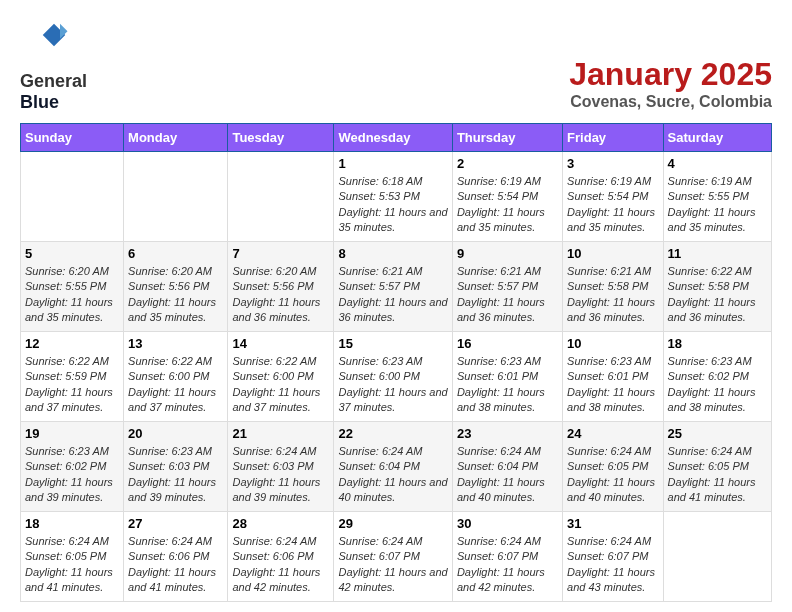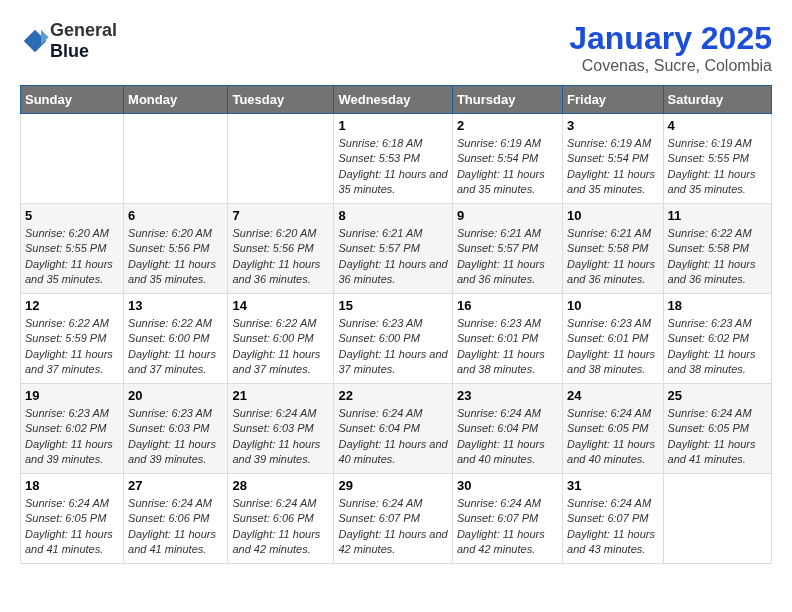"General" .logo { flex-direction: none -> column; gap: 0 -> 21px }
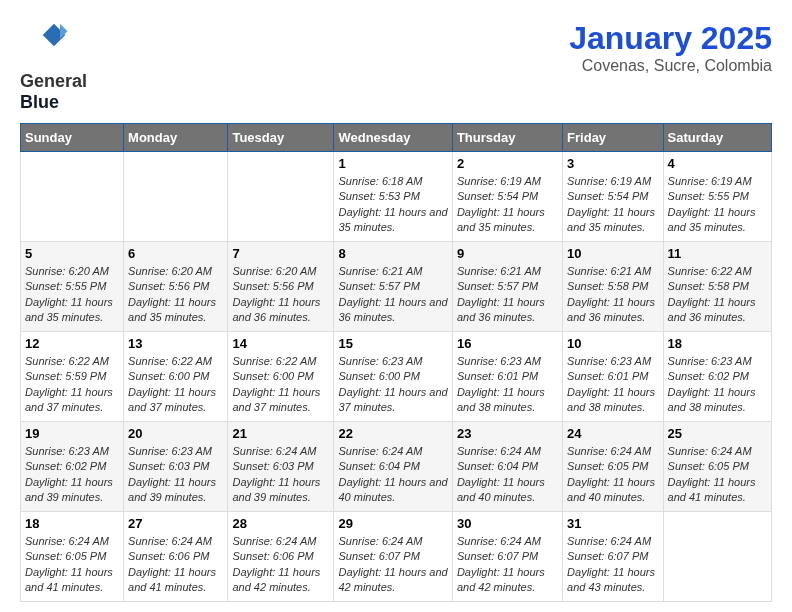"January 2025" .title-block h1 { color: #1d4ed8 -> #b91c1c; margin-top: none -> 36px }
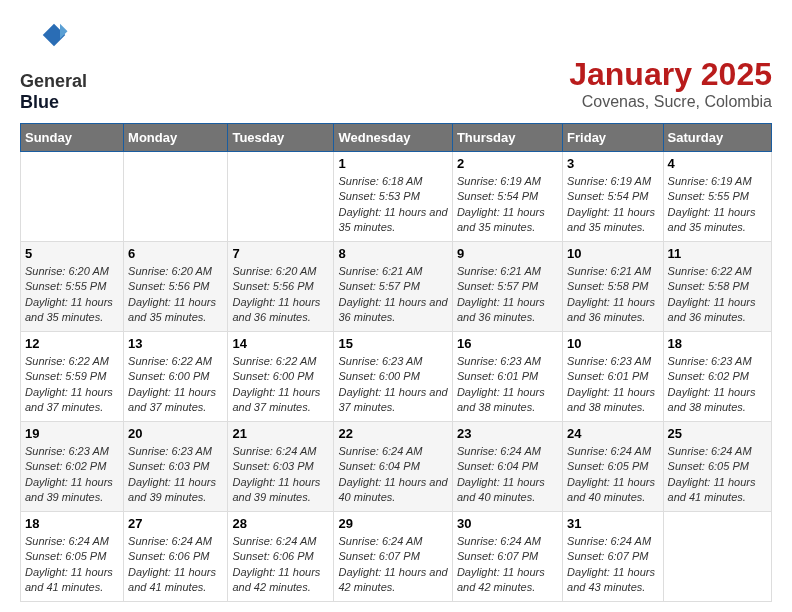"Covenas, Sucre, Colombia" .title-block h2 { font-weight: normal -> bold }
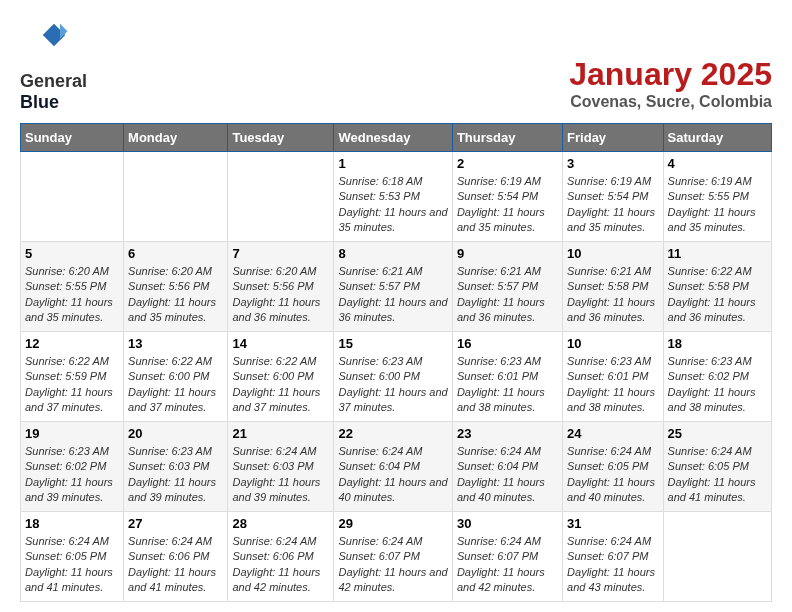"Sunday" thead tr { background: #737373 -> #8b5cf6 }
